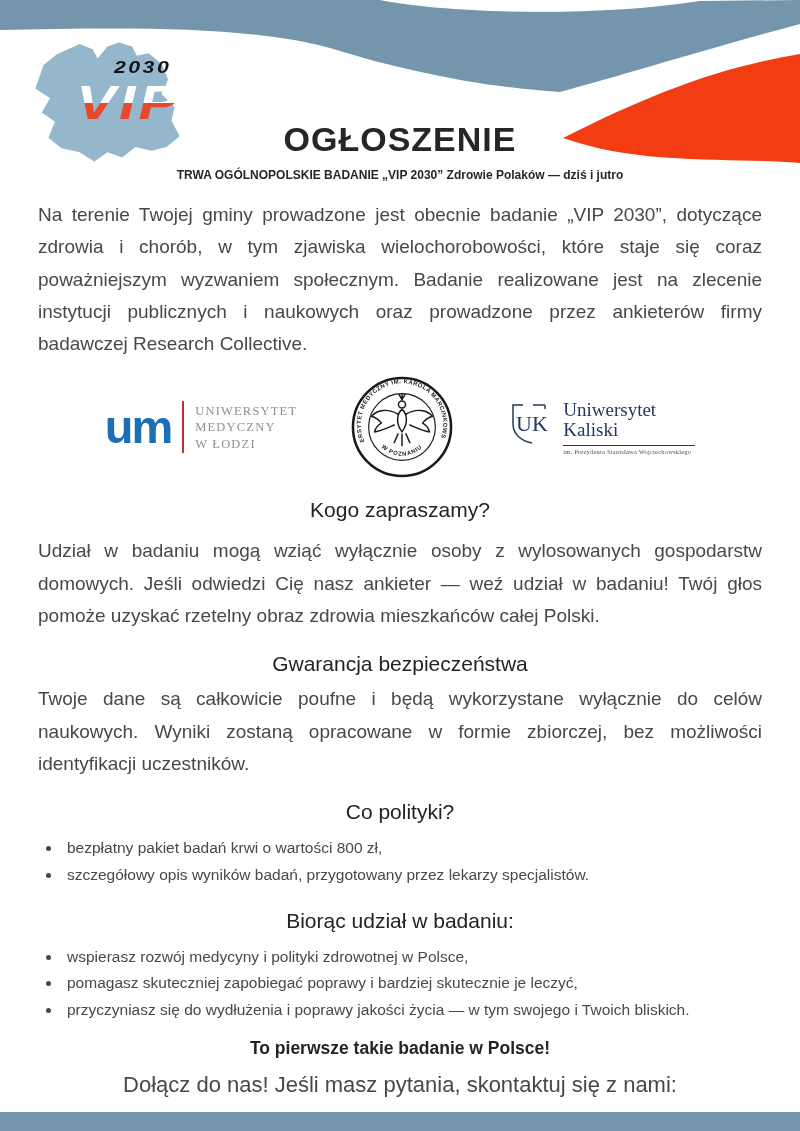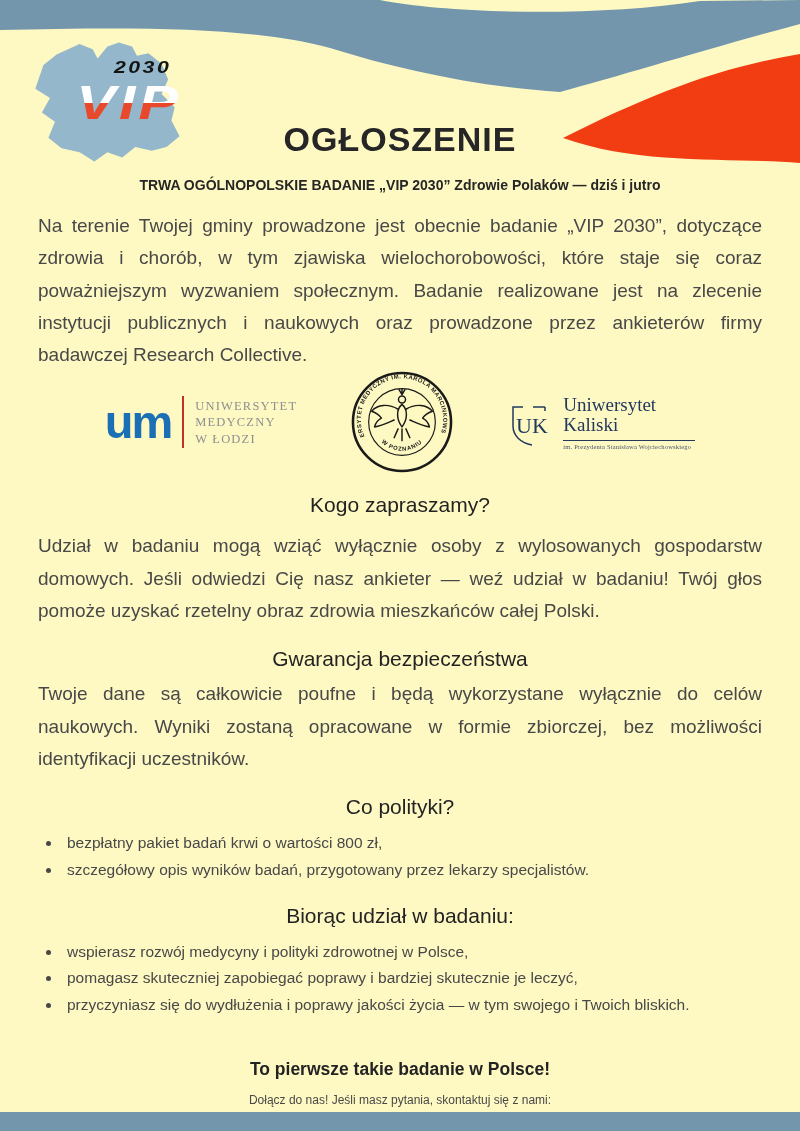"2030" .page { background: #fef9c3 -> #ffffff }
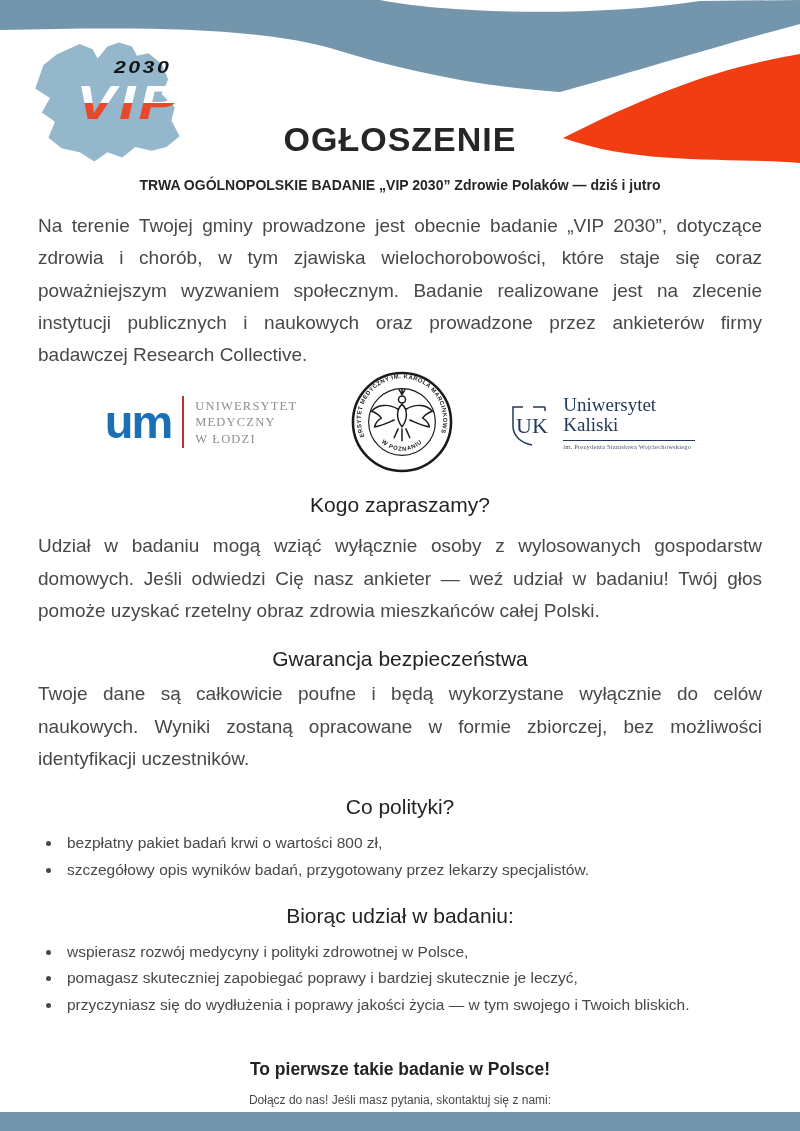"TRWA OGÓLNOPOLSKIE BADANIE „VIP 2030”" .page-subtitle { font-size: 14px -> 12px; margin-top: 18px -> 9px }
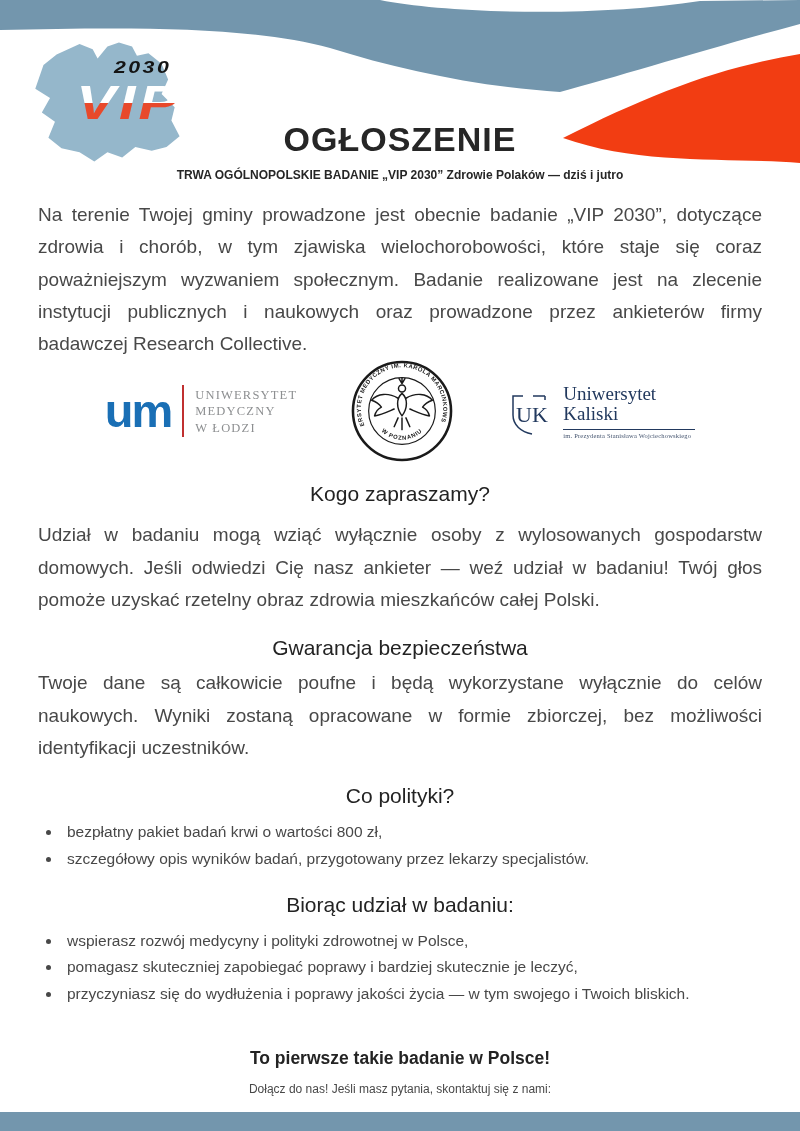"um" .partners { margin-top: 0 -> 16px }
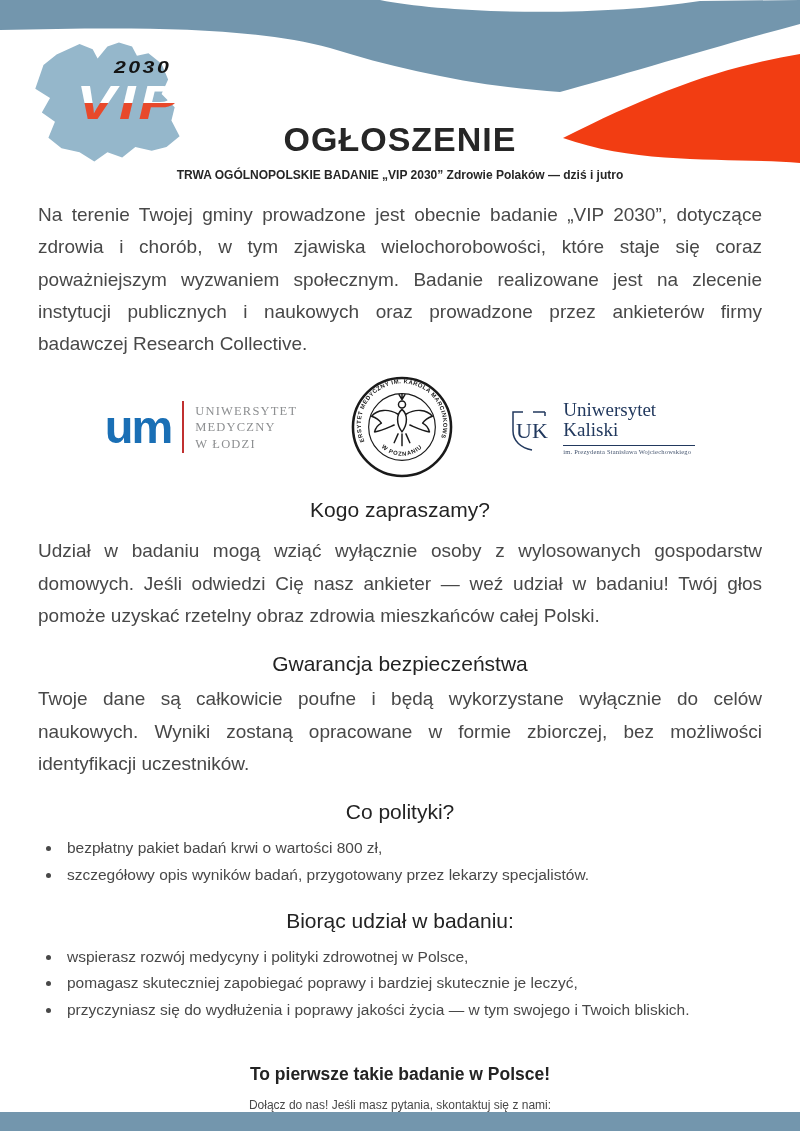"UK" .uk-logo { align-items: flex-end -> flex-start }
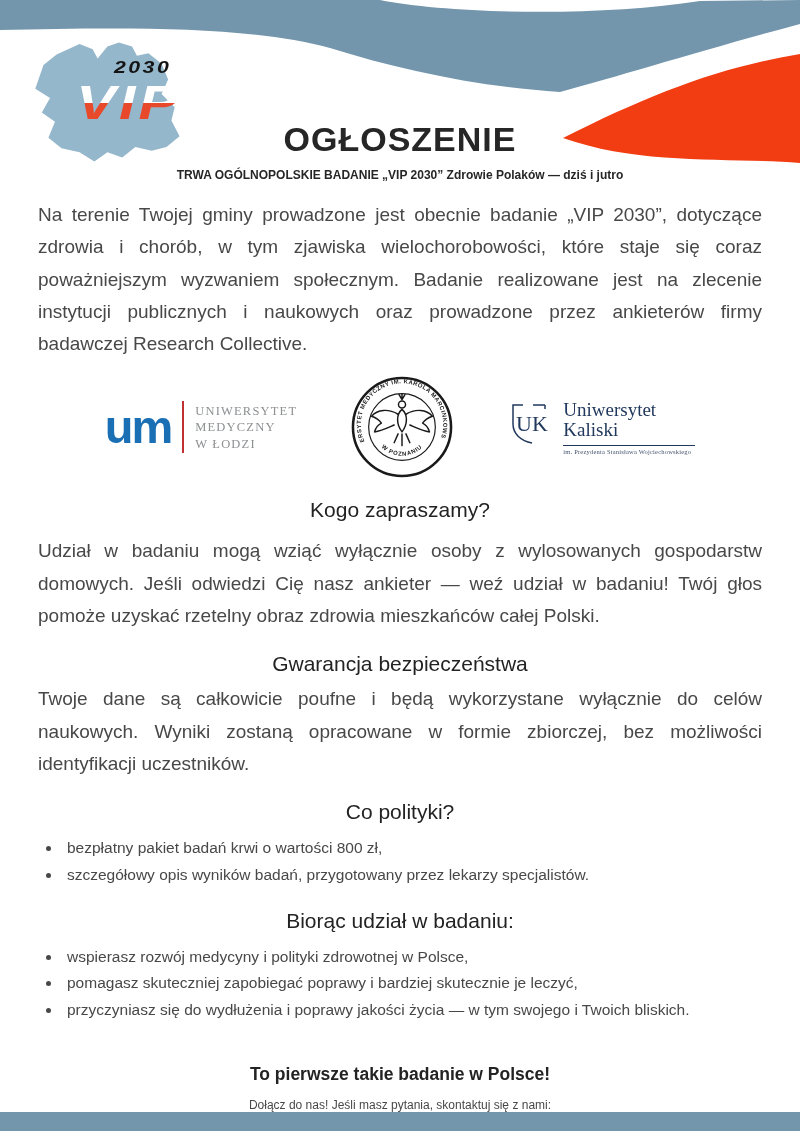"To pierwsze takie badanie w" .closing-heading { margin-top: 40px -> 14px }
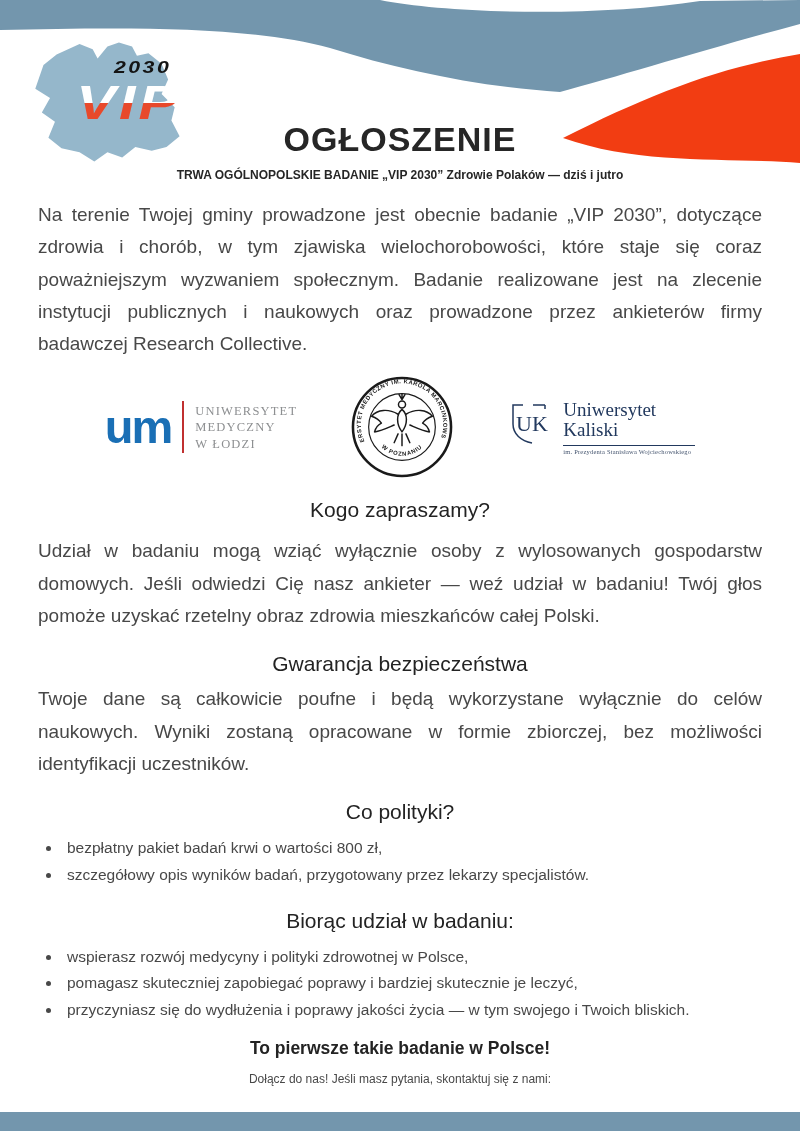"Dołącz do nas! Jeśli masz" .closing-line { font-size: 12px -> 22px }
